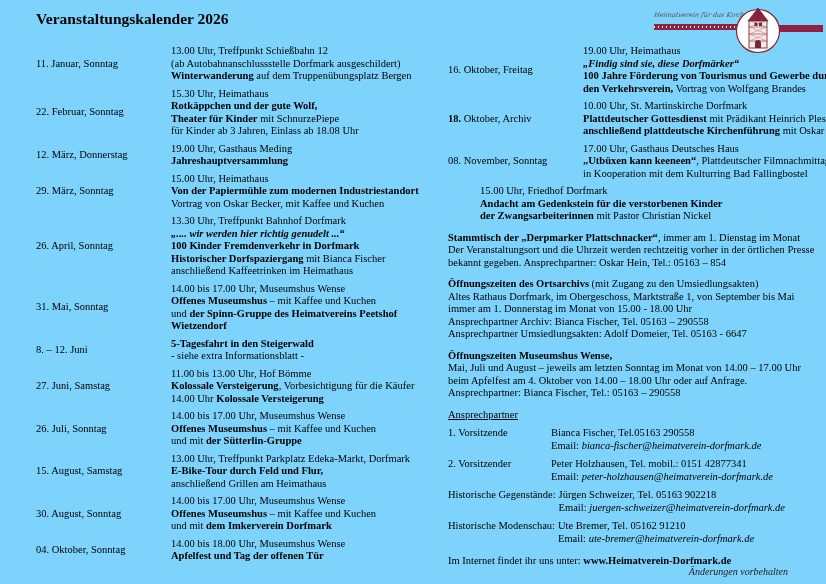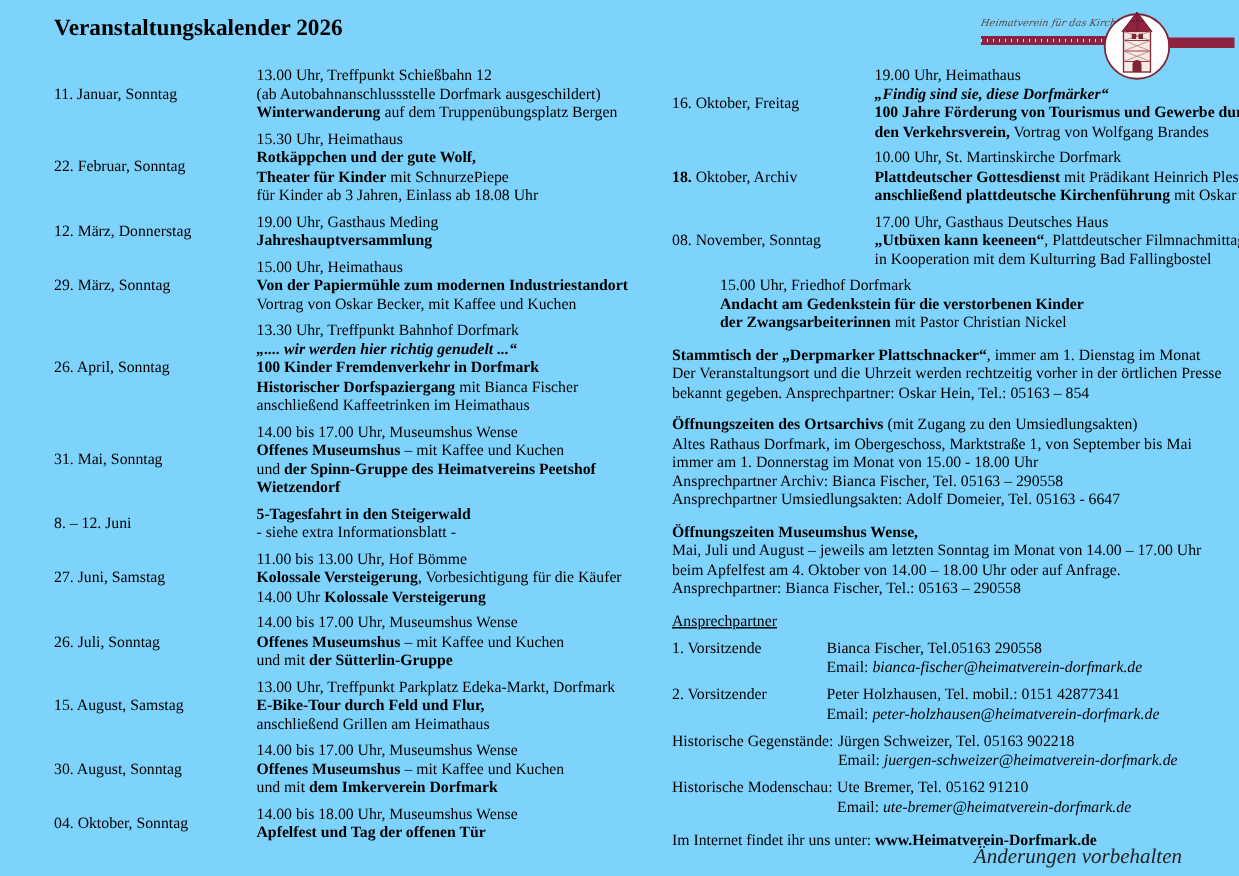"Änderungen vorbehalten" .footer-note { font-size: 14px -> 10px }
